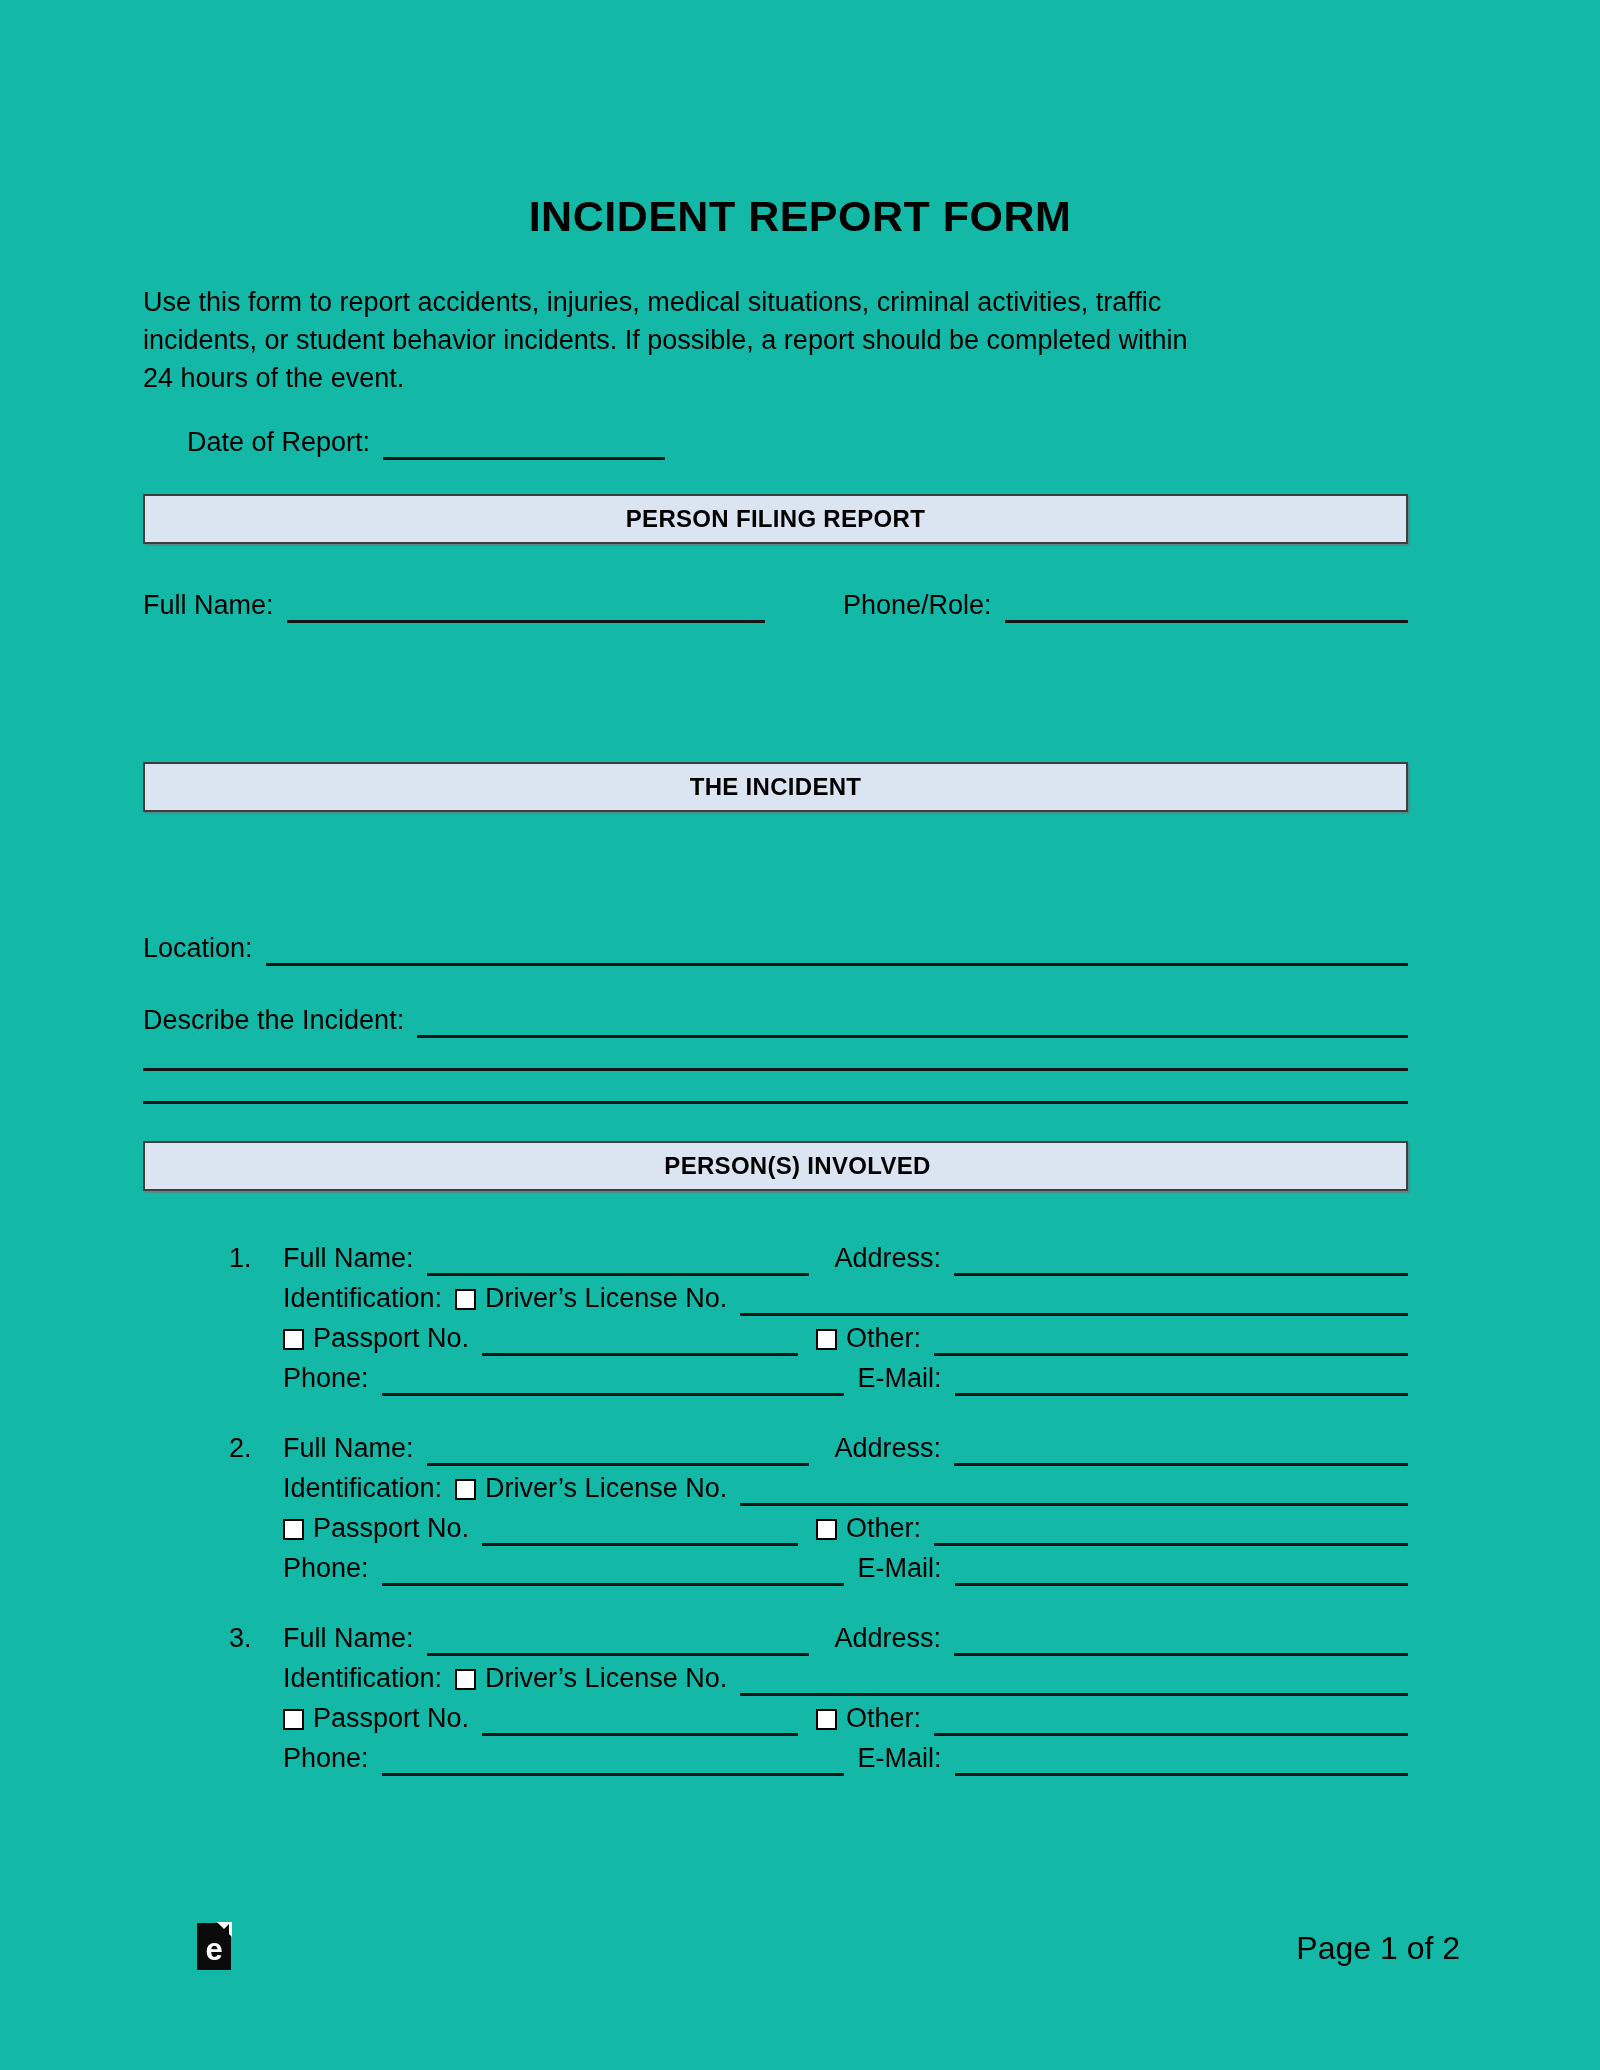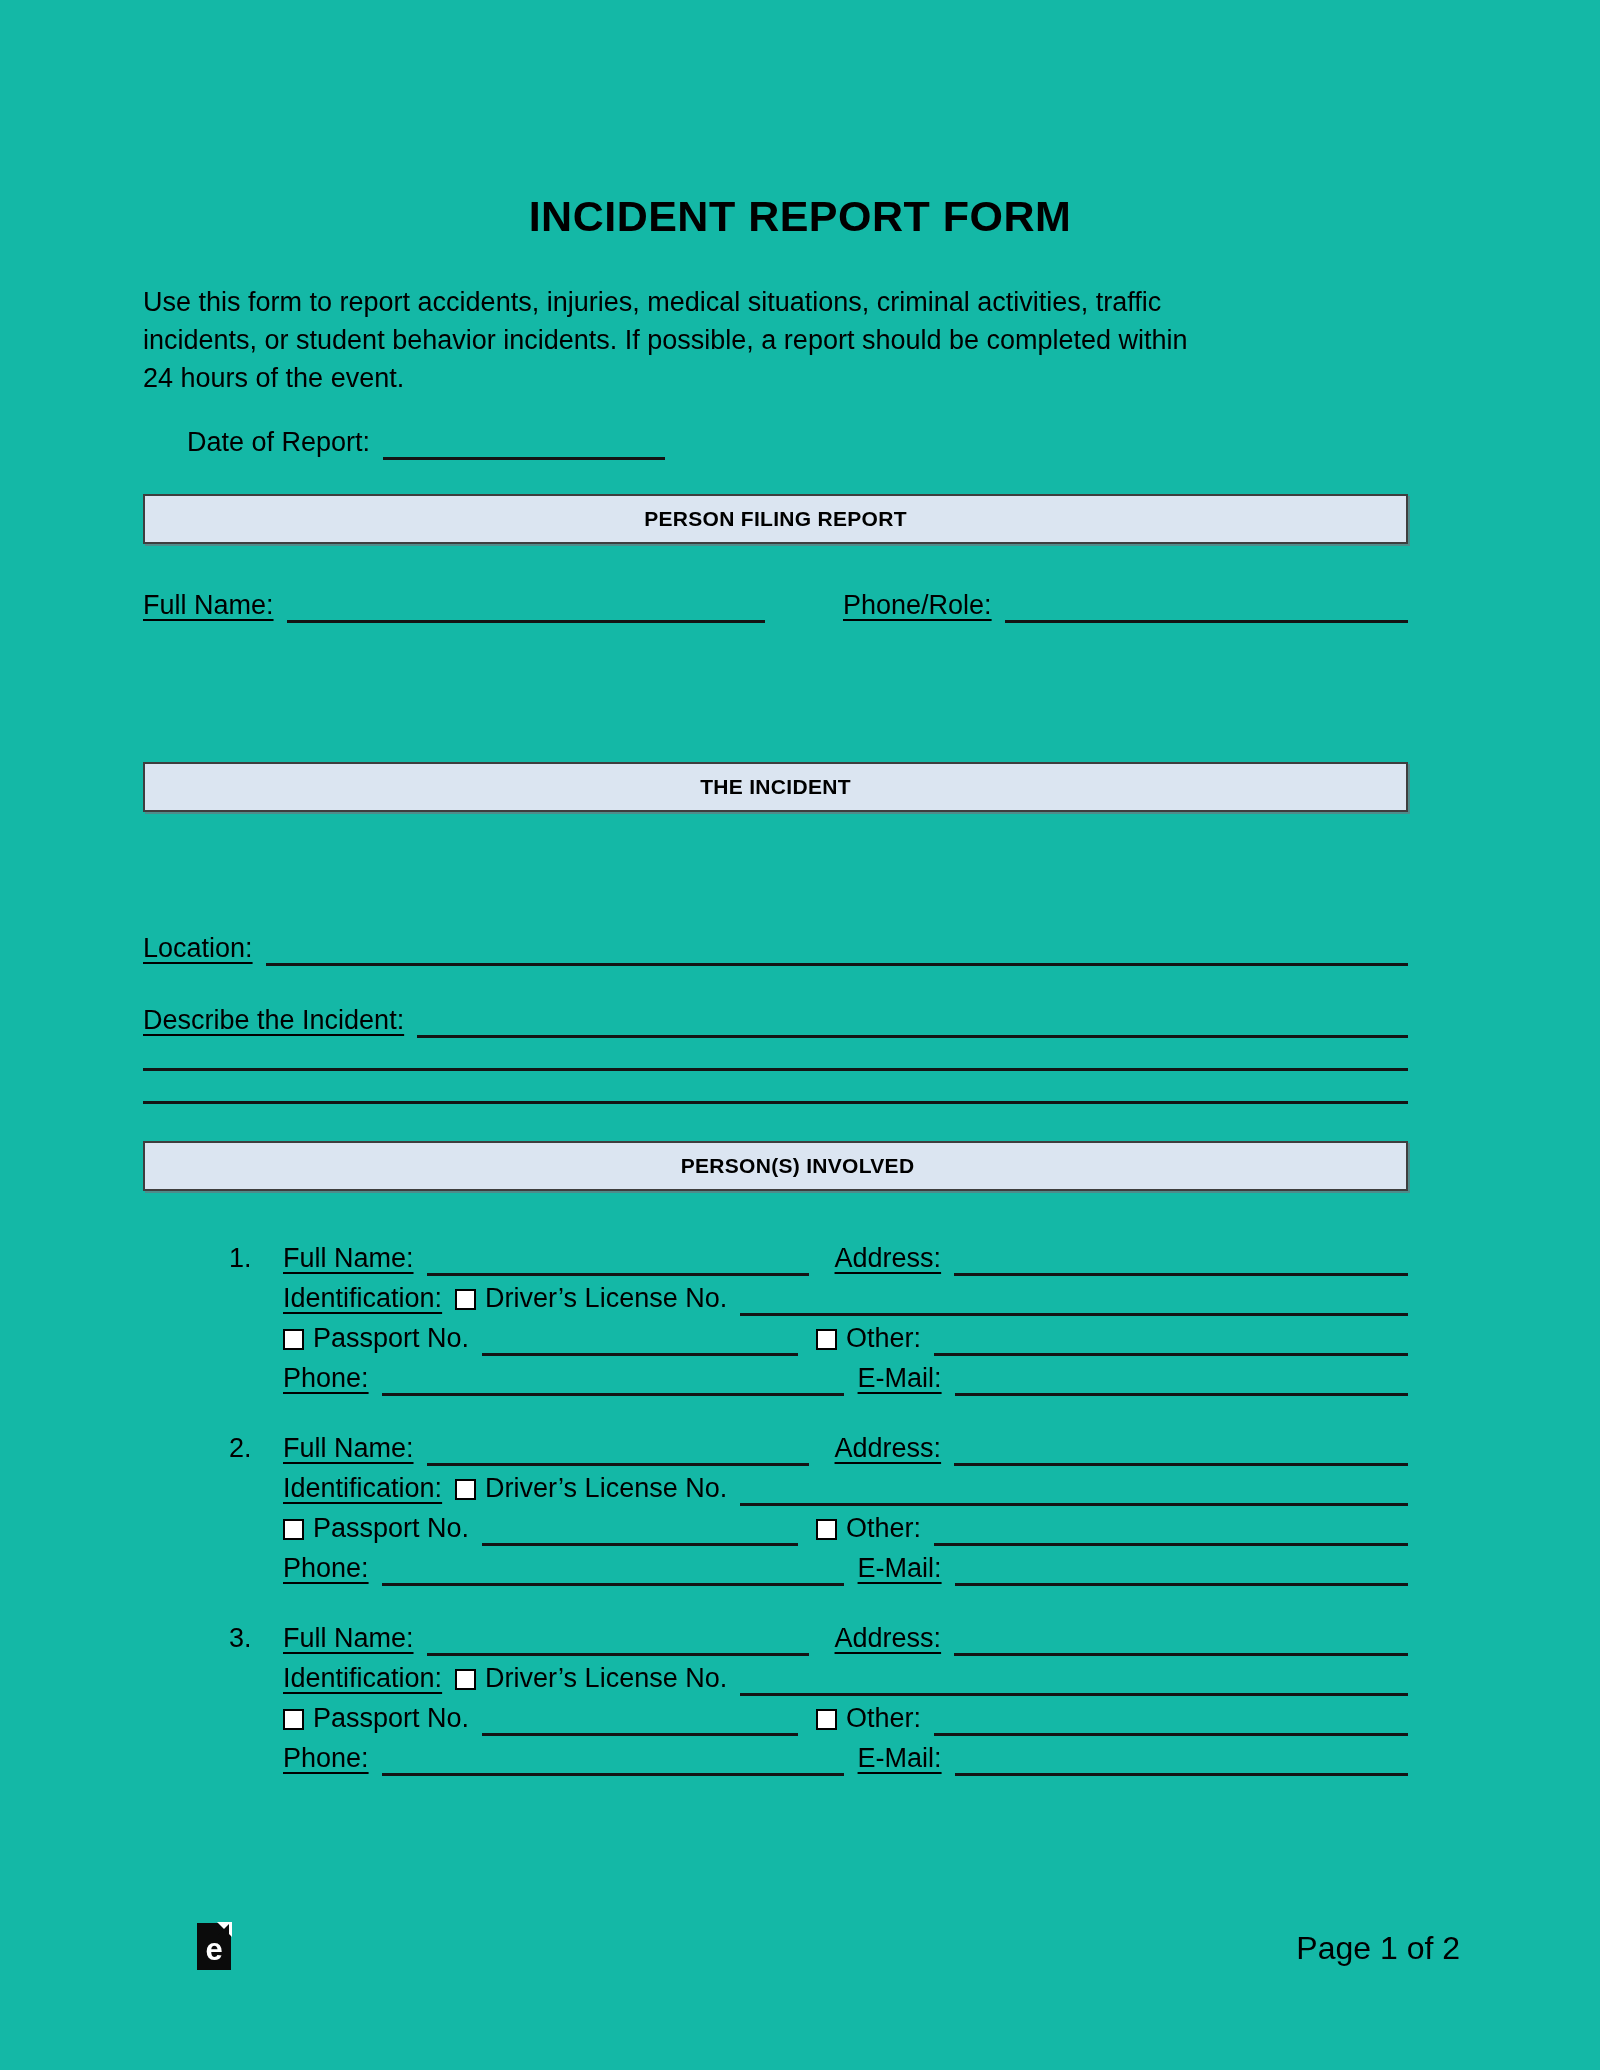"PERSON FILING REPORT" .sec { font-size: 21px -> 24px }
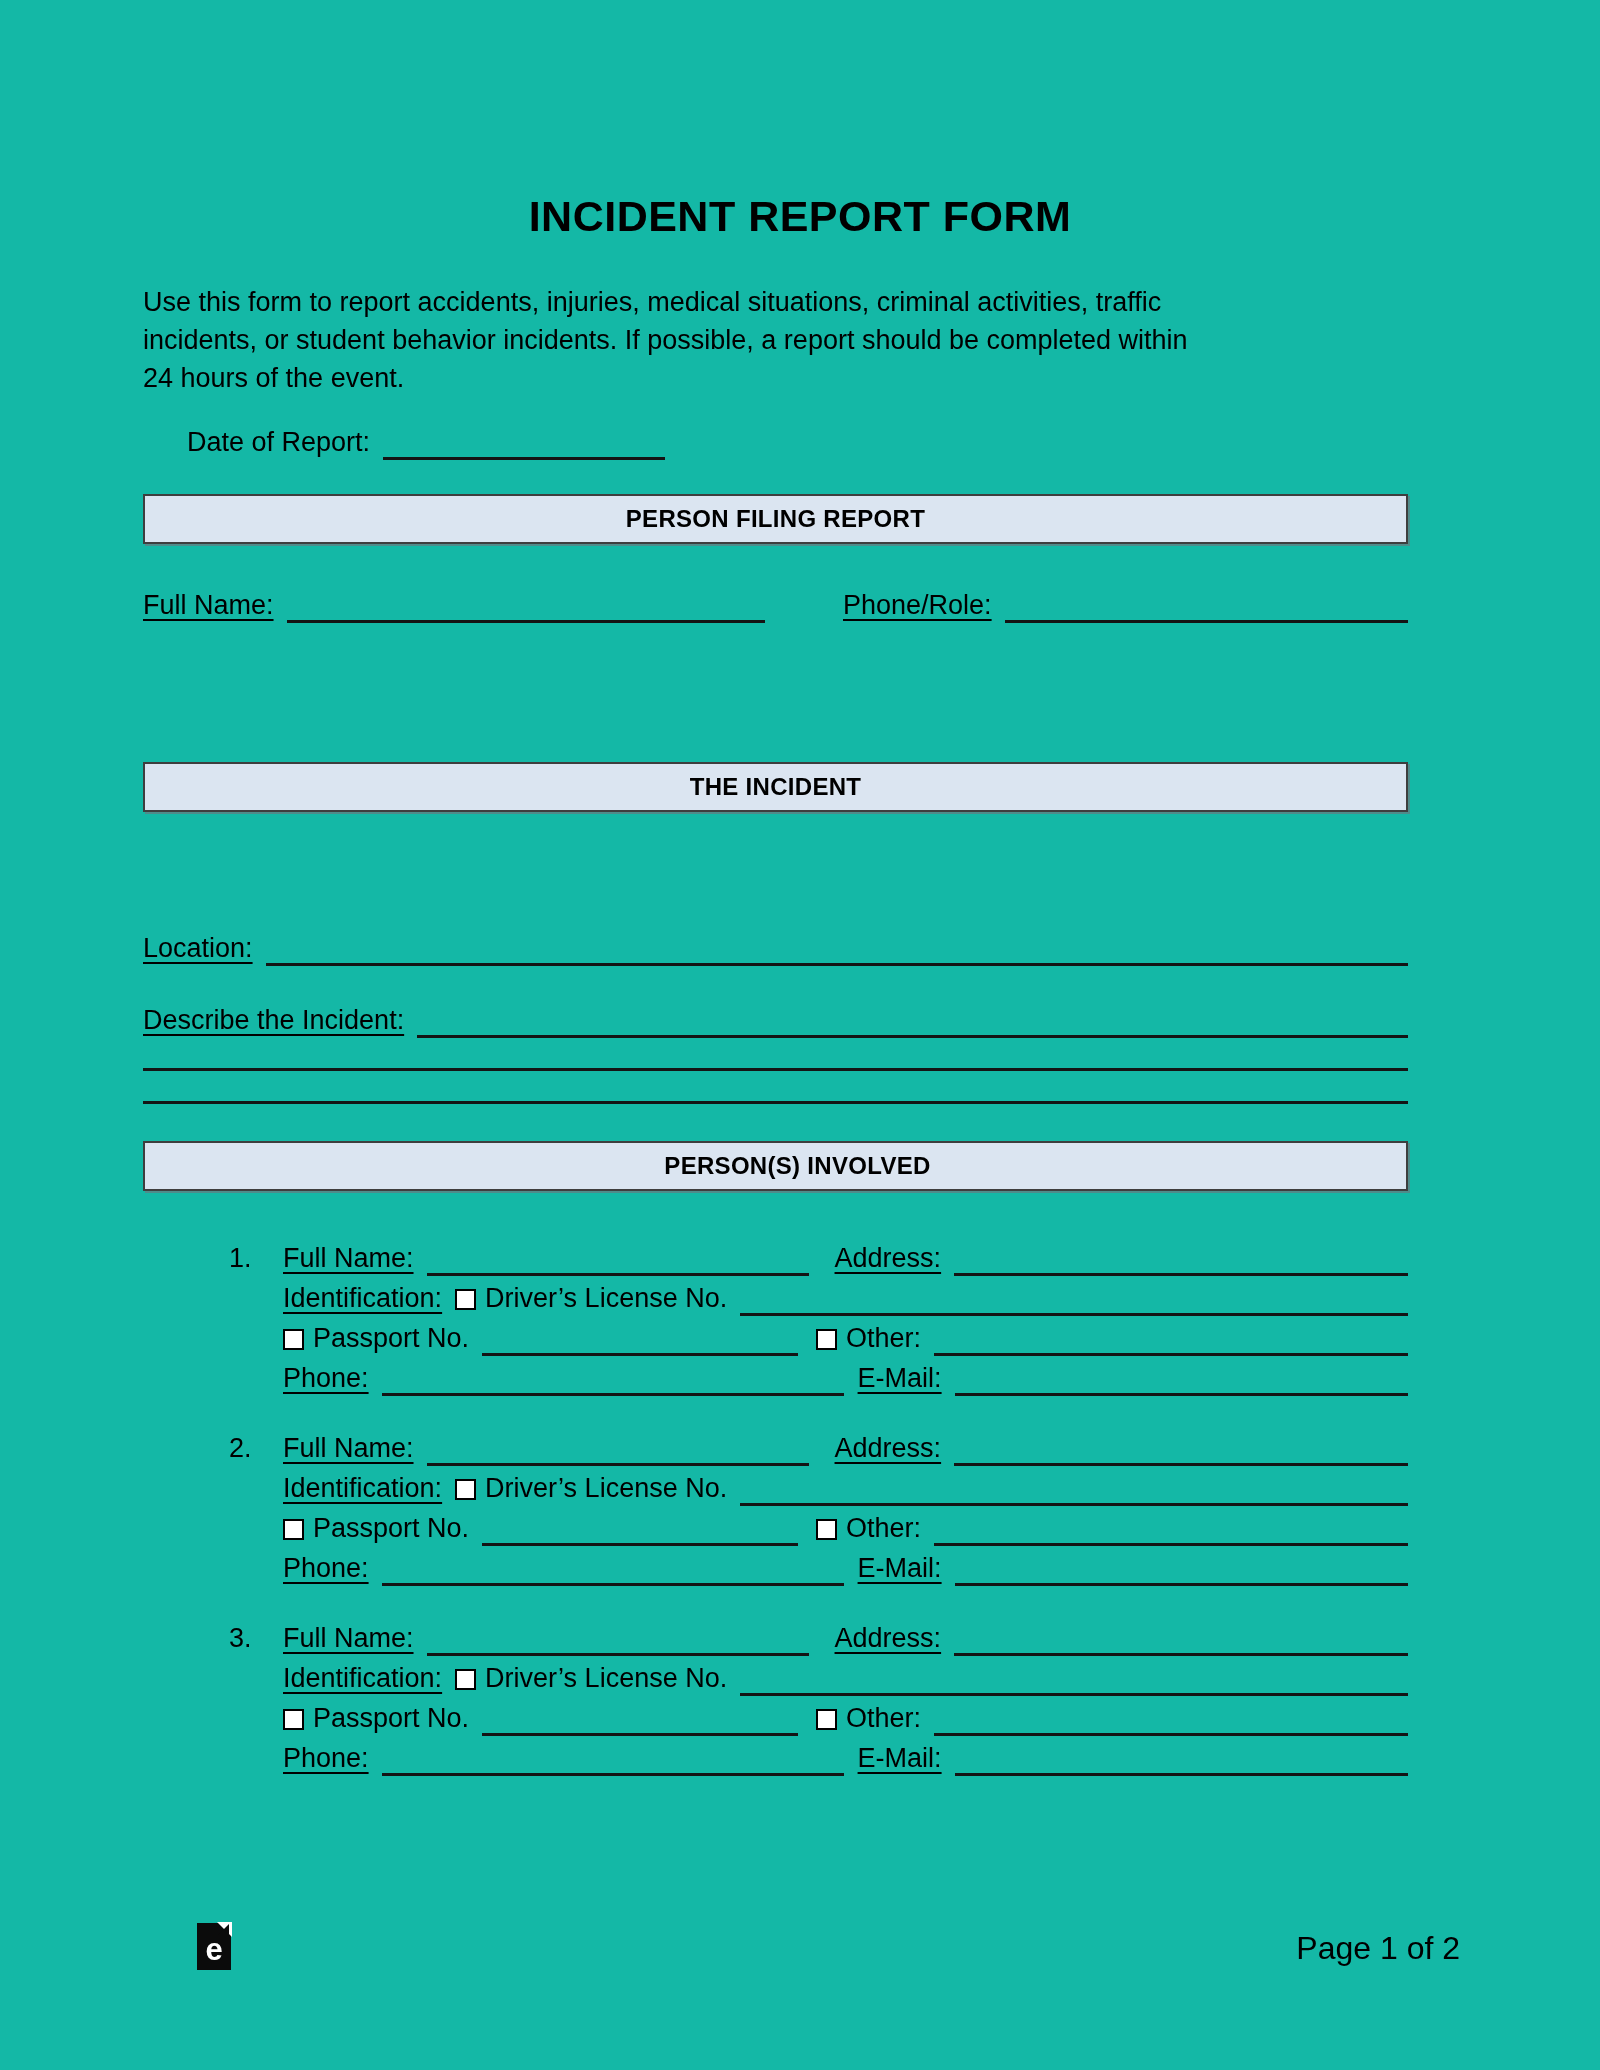"Full Name:" .u { text-decoration: underline -> none }
